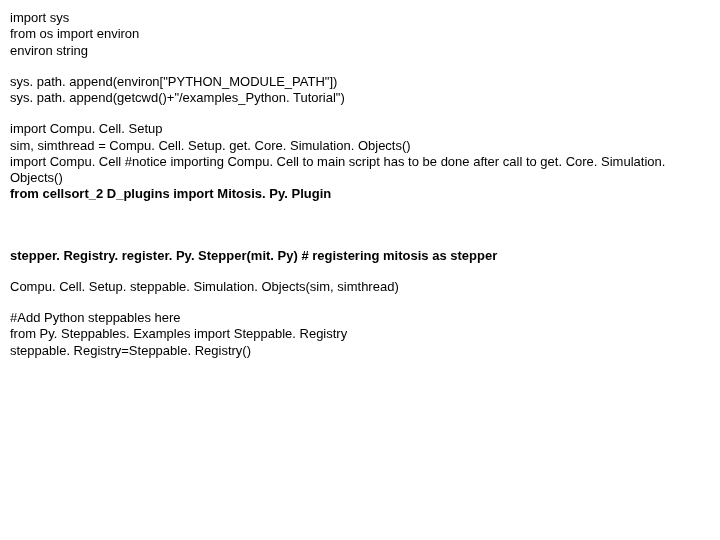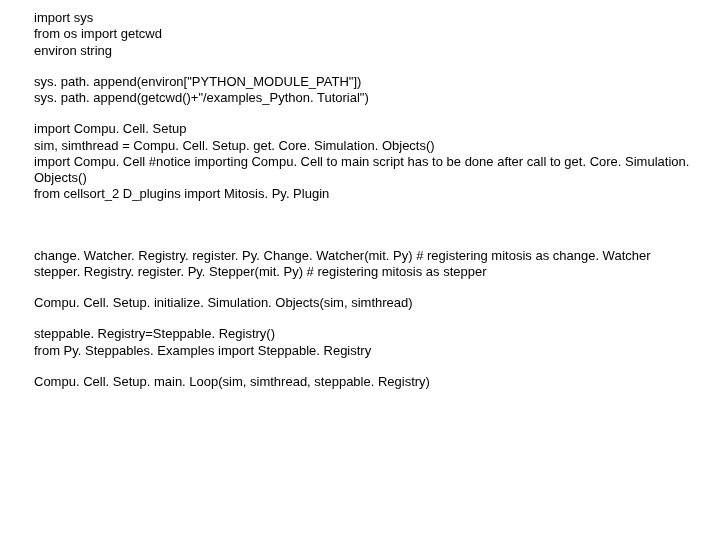"import sys" .line { margin-left: 24px -> none }
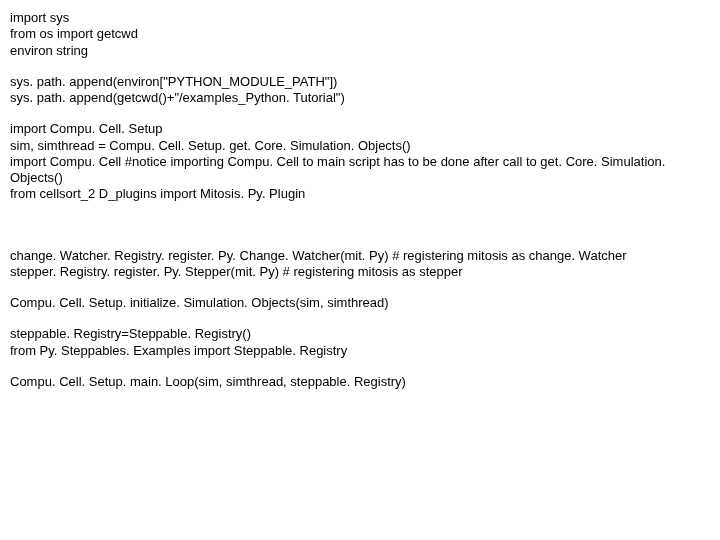"from os import environ" div.line { html: none -> <div>from os import environ</div> }
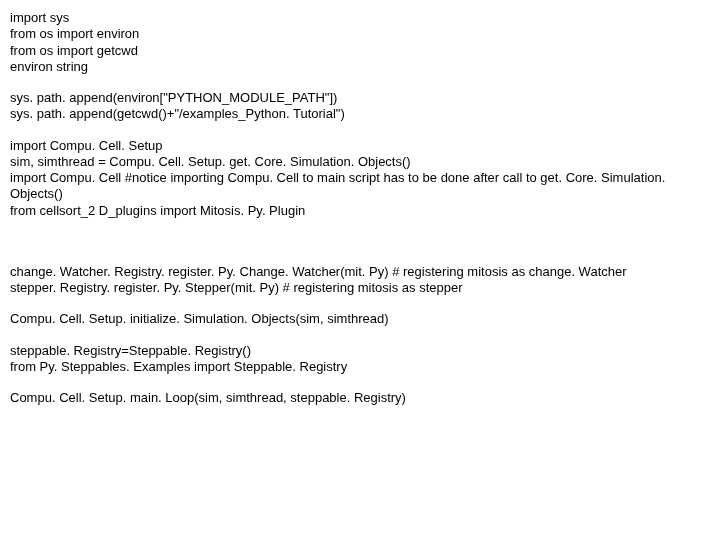"from os import getcwd" div.line { html: <div>from os import getcwd</div> -> none }
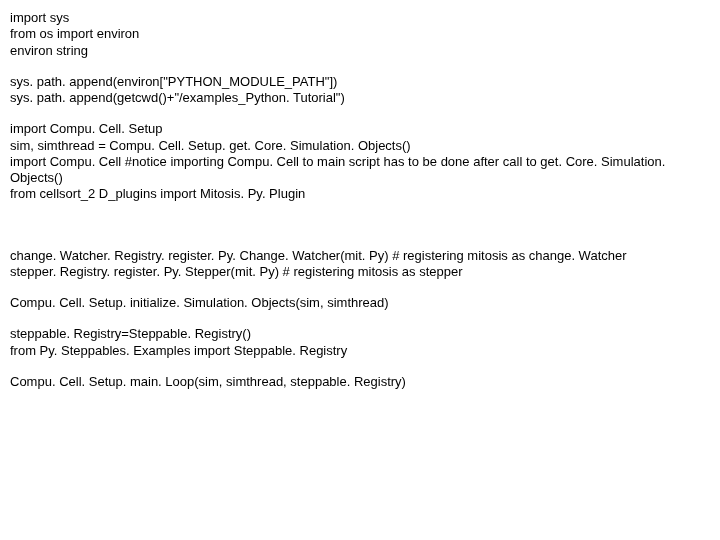"from cellsort_2 D_plugins import" .bold { font-weight: normal -> bold }
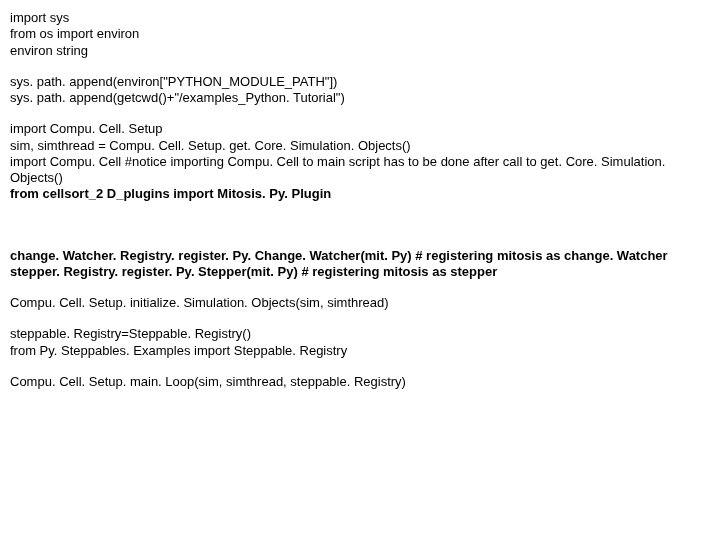"change. Watcher. Registry. register. Py." div.line { html: <div>change. Watcher. Registry. register. Py. Change. Watcher(mit. Py) # registering mitosis as change. Watcher</div> -> none }
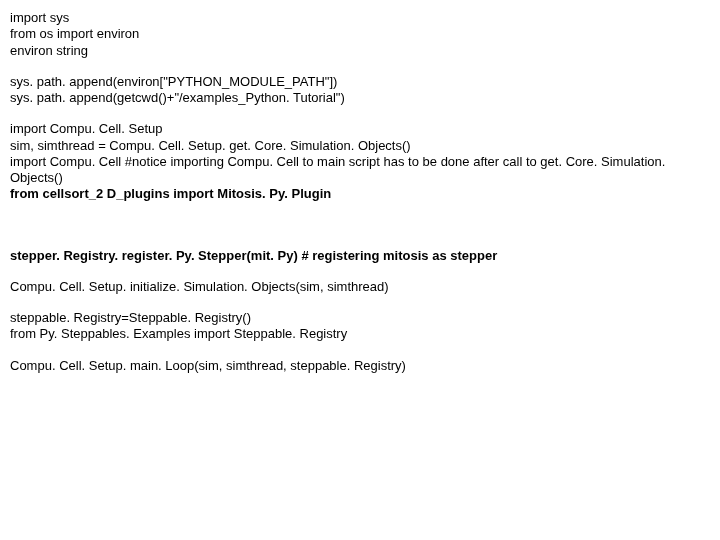"Compu. Cell. Setup. initialize." div.line { text: initialize -> steppable }
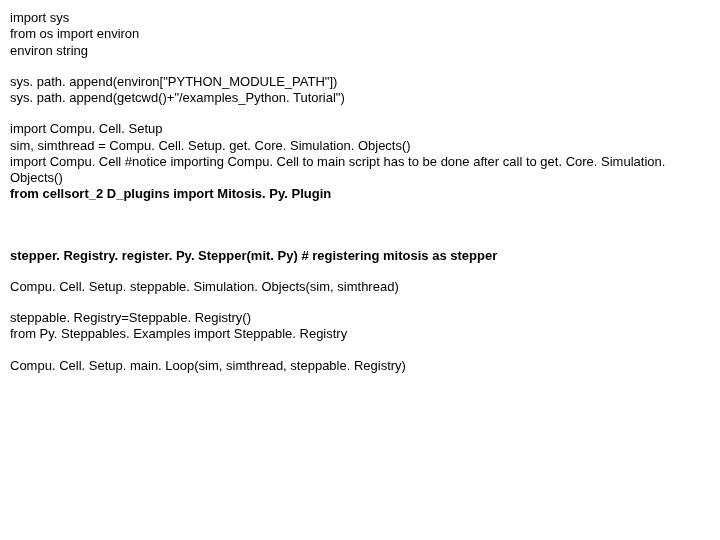"#Add Python steppables here" div.line { html: none -> <div>#Add Python steppables here</div> }
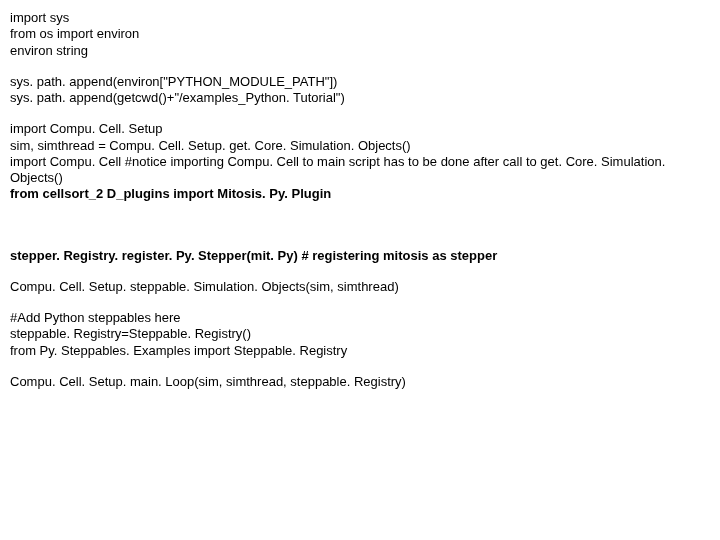"steppable. Registry=Steppable." div.line { order: before "from Py. Steppables. Examples import" -> after "from Py. Steppables. Examples import" }
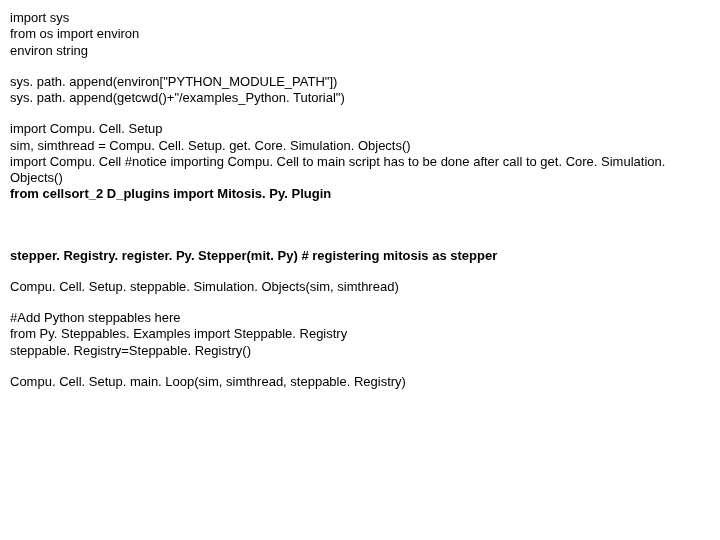"Compu. Cell. Setup. main. Loop(sim," div.line { html: <div>Compu. Cell. Setup. main. Loop(sim, simthread, steppable. Registry)</div> -> none }
